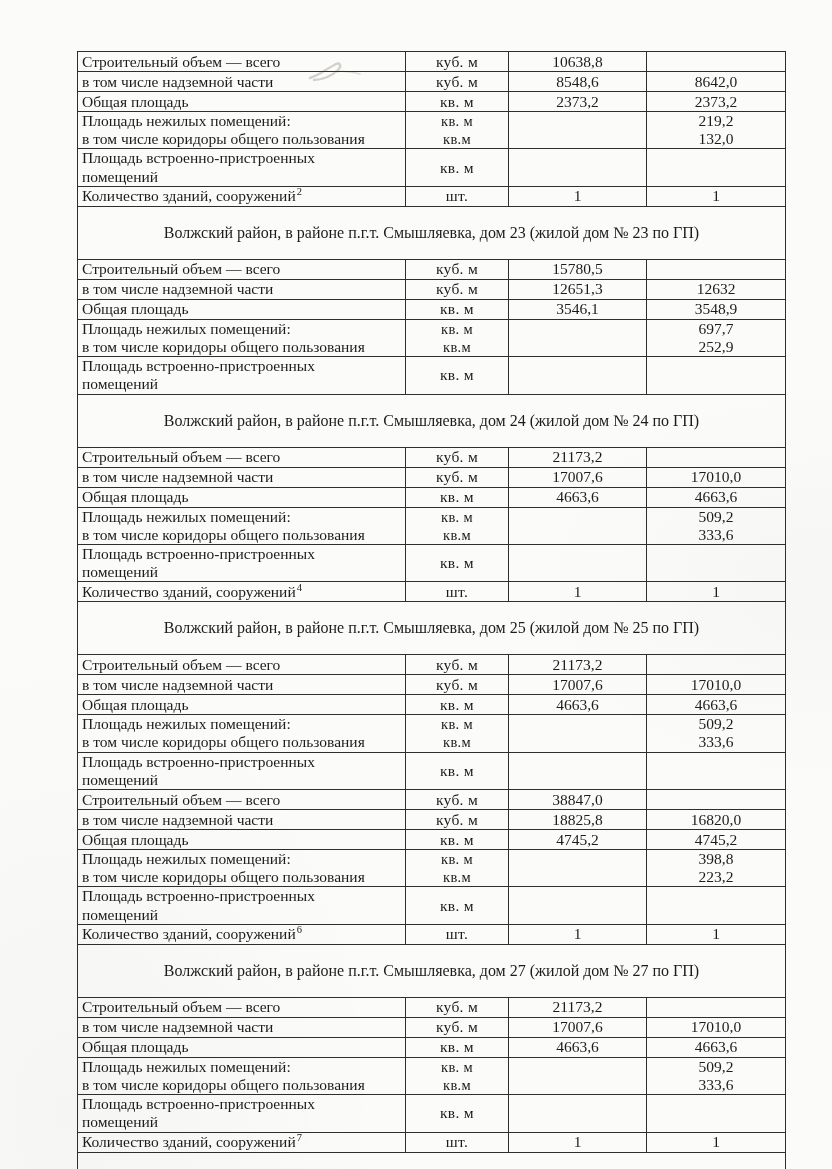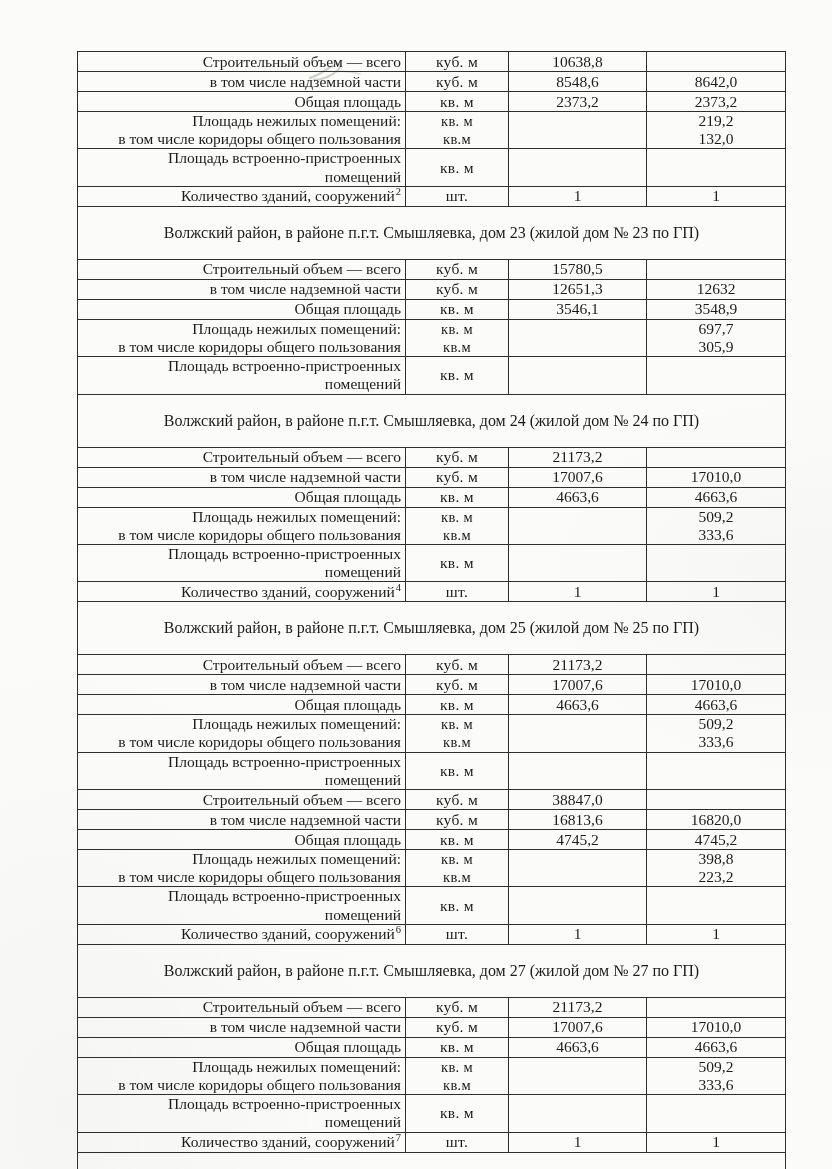"Строительный объем — всего" td.label { text-align: right -> left }
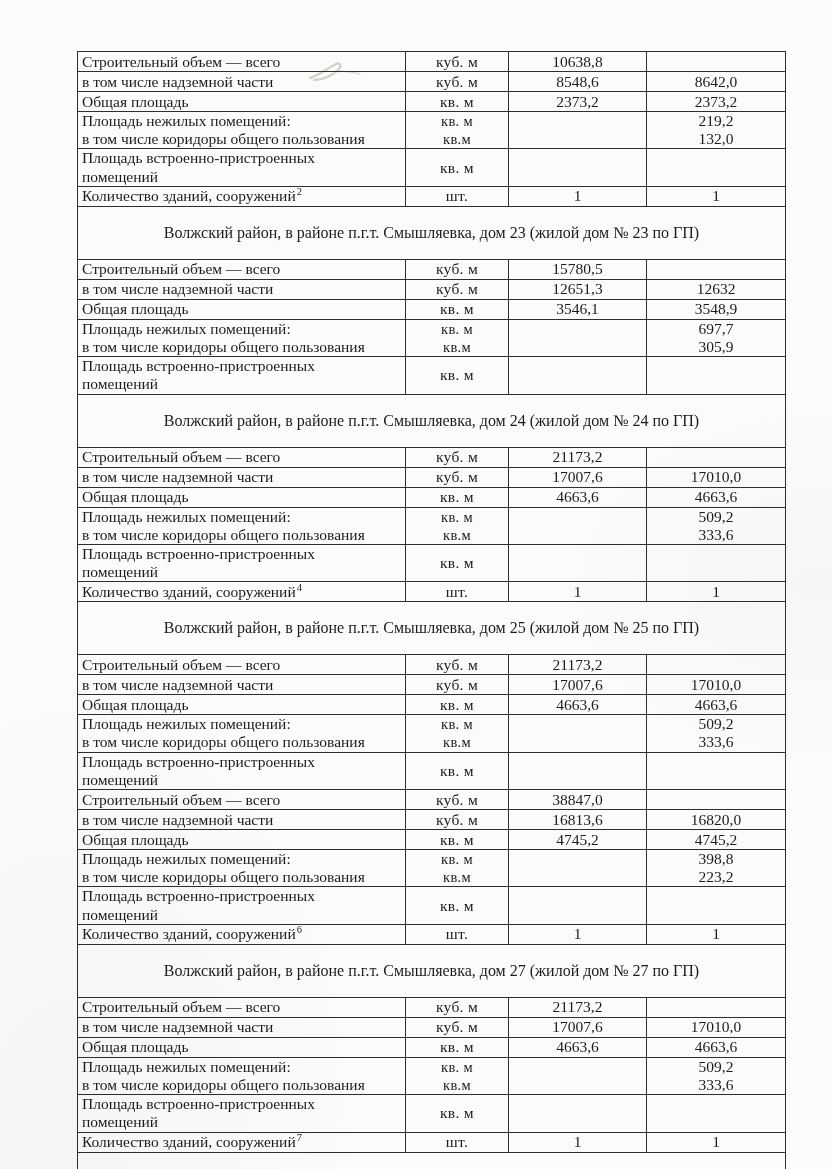"305,9" div { text: 305,9 -> 252,9 }
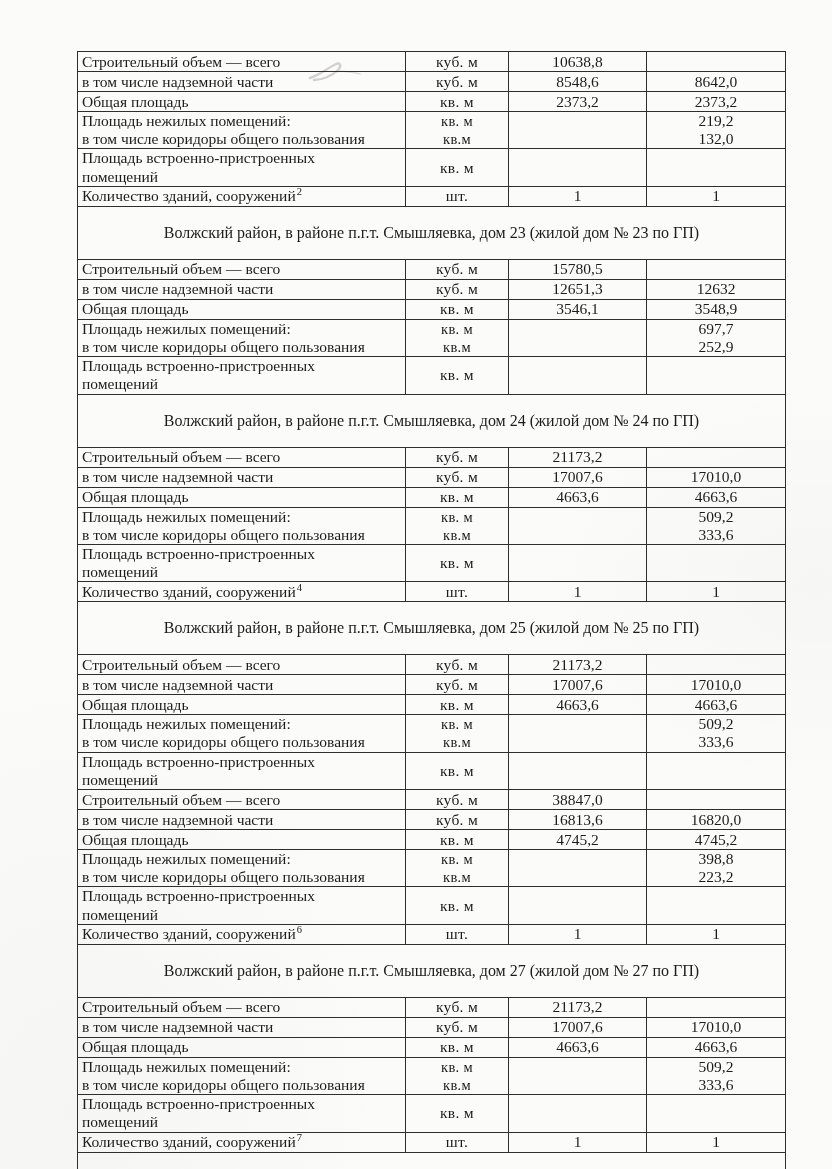"16813,6" td.val { text: 16813,6 -> 18825,8 }
